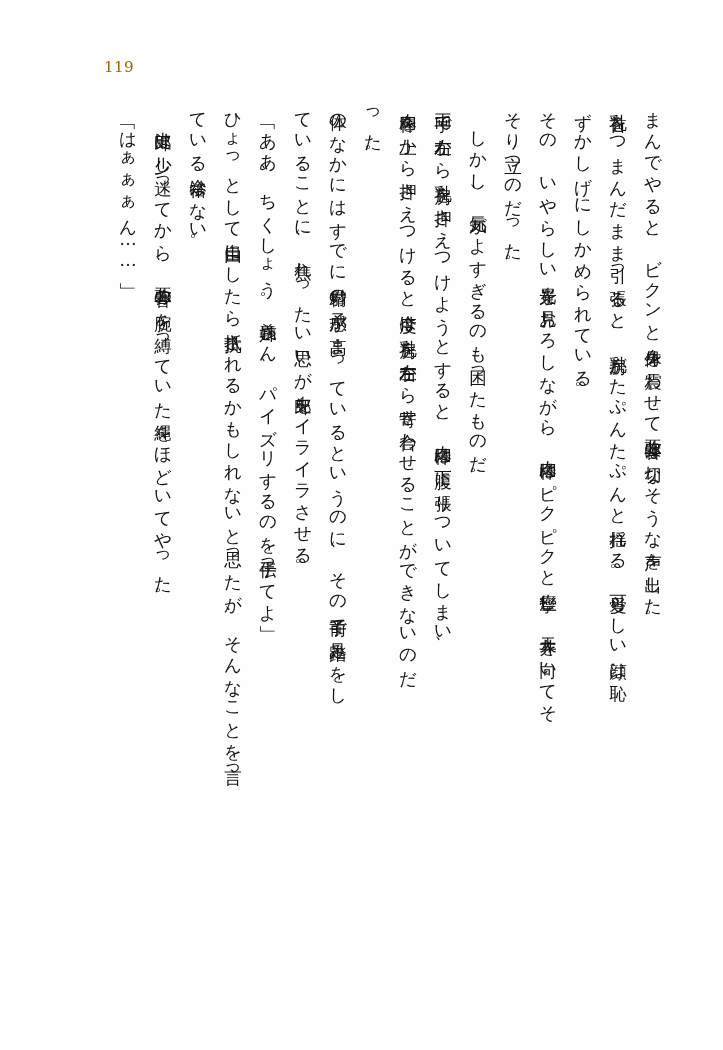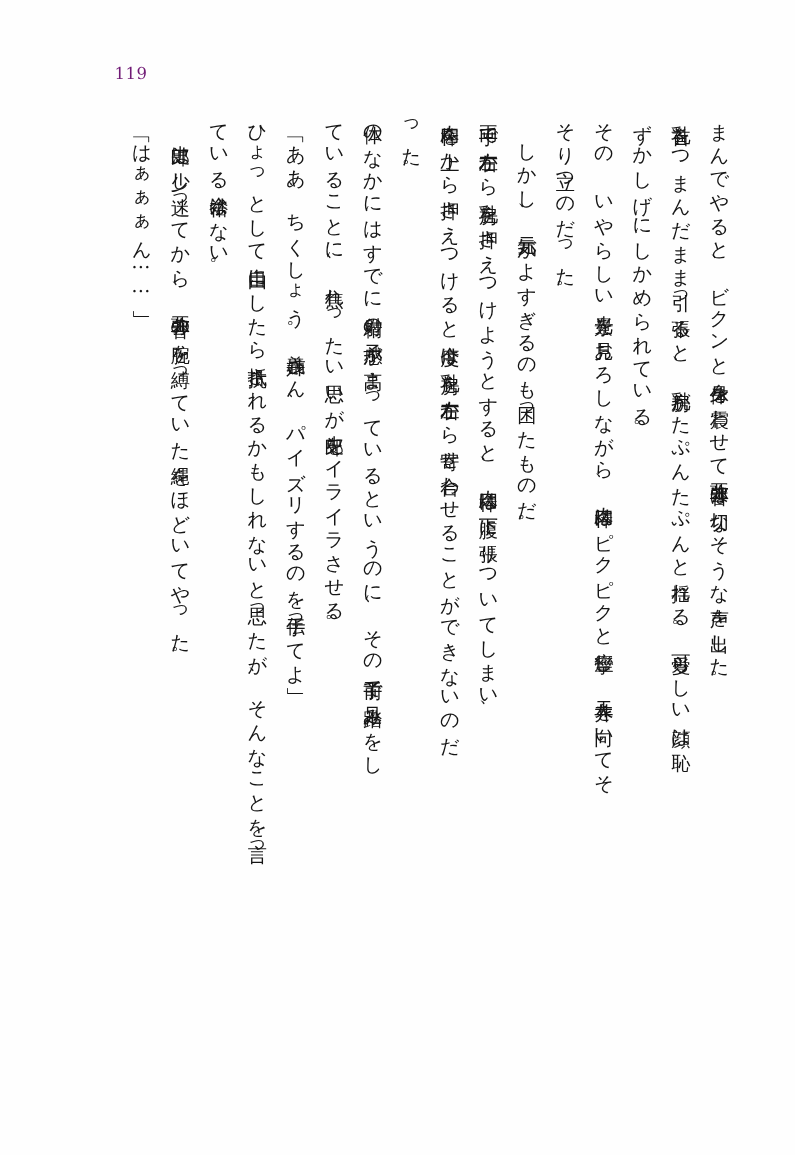"119" .page-number { color: #701a75 -> #a16207 }
